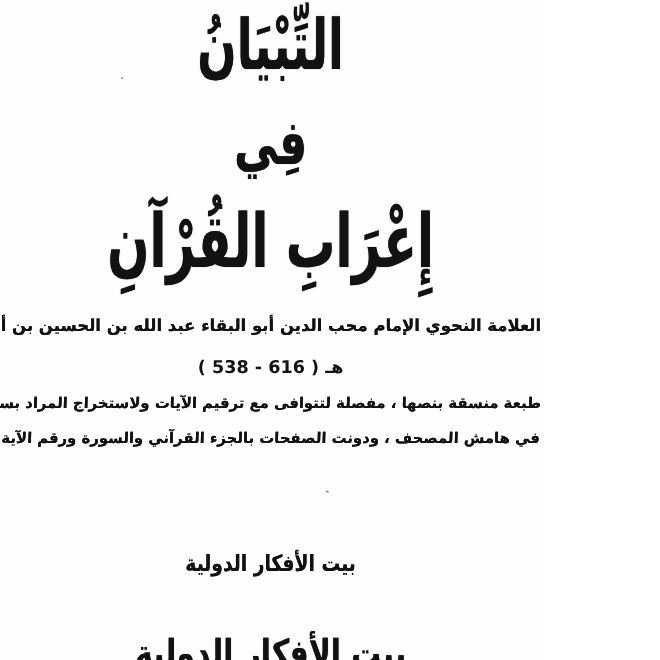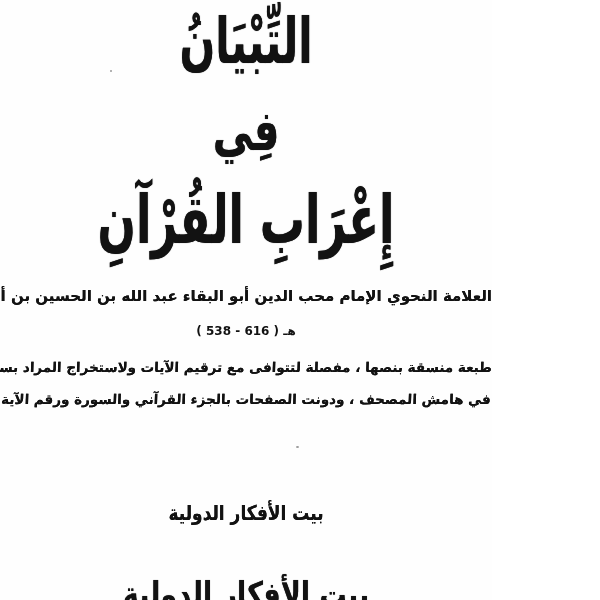"هـ ( 616 - 538" .dates-line { font-size: 12px -> 16px }
